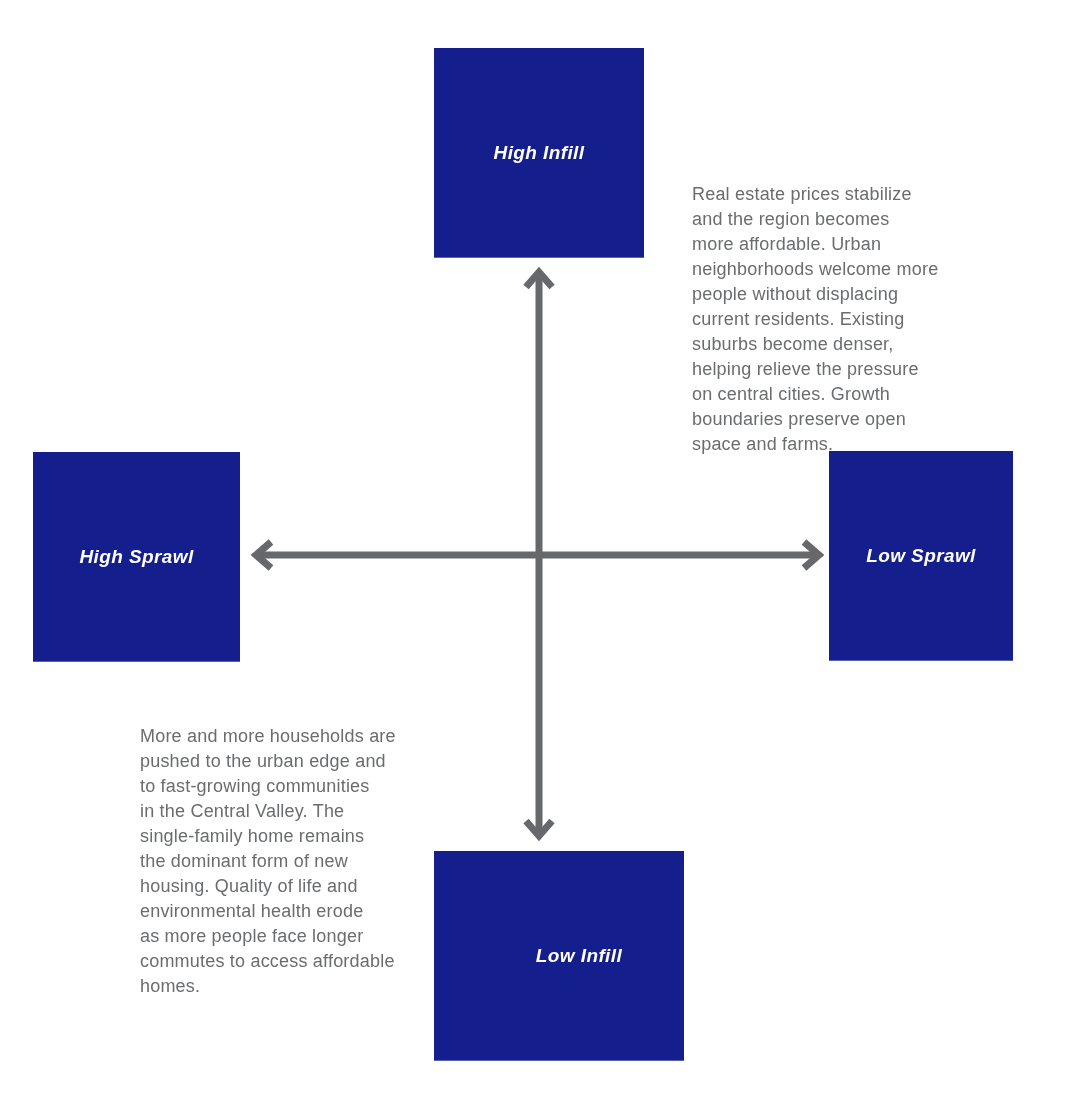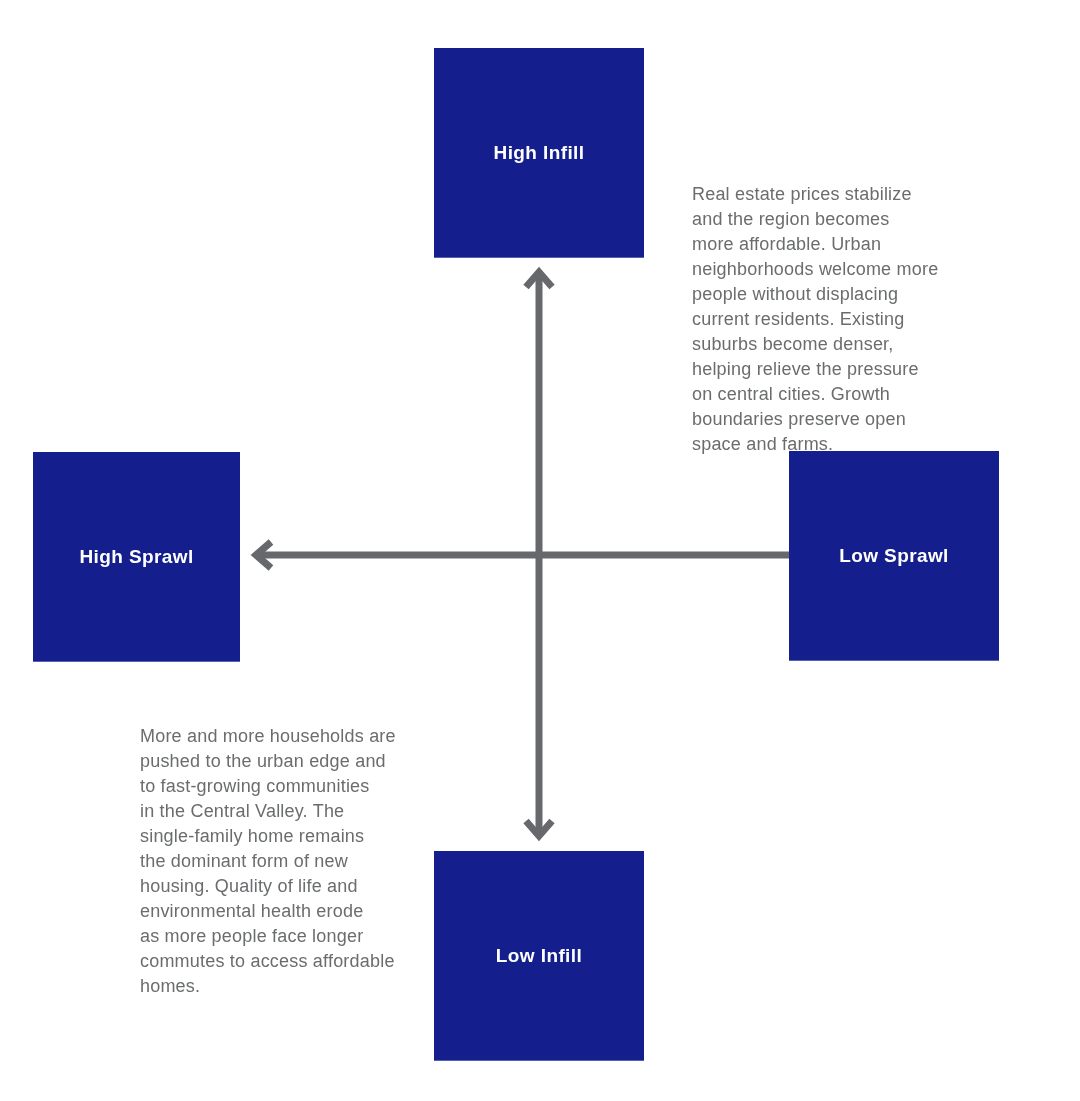"High Infill" .box-label { font-style: none -> italic }
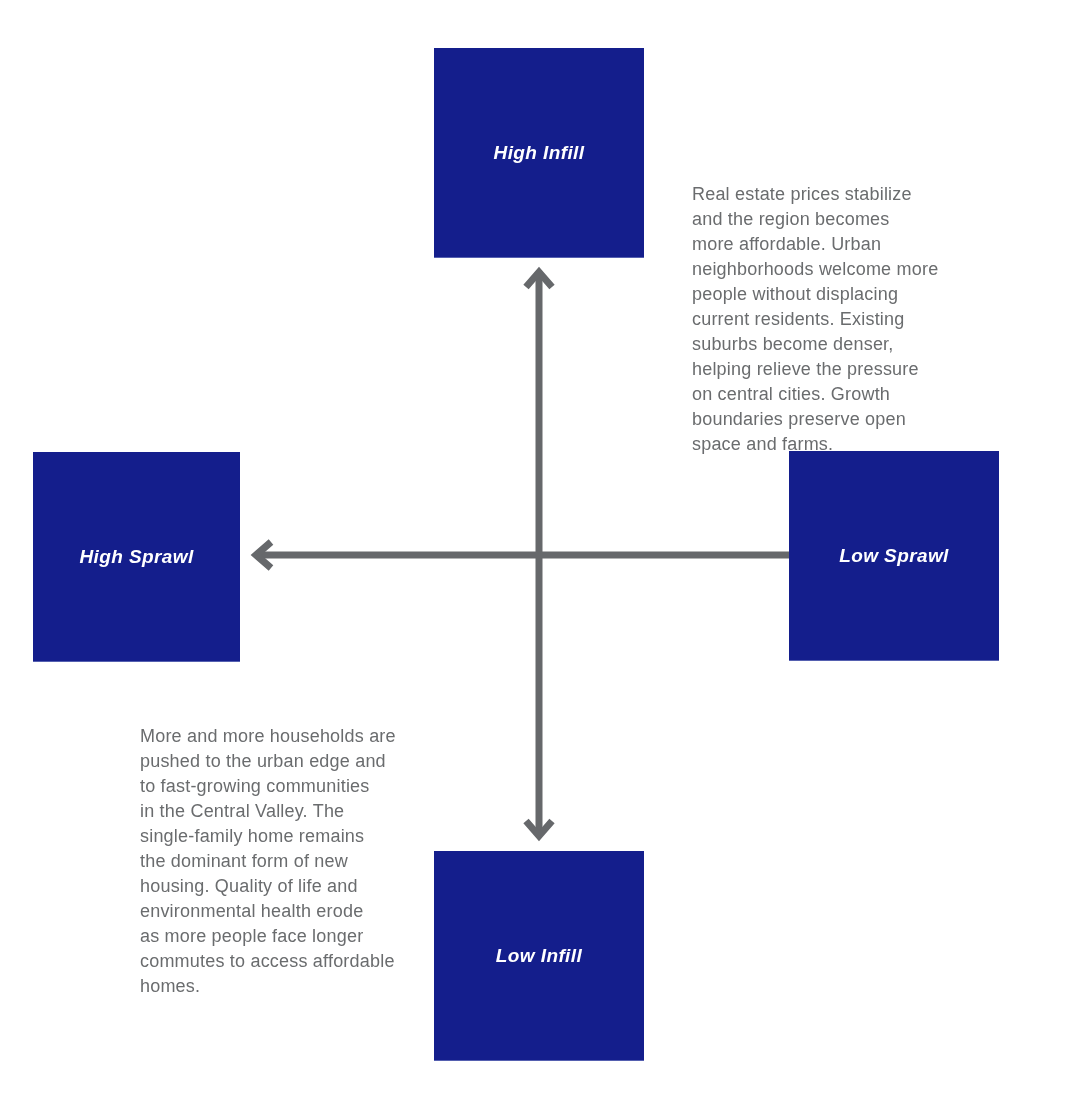"Low Sprawl" .box-low-sprawl { left: 789px -> 829px; width: 210px -> 184px }
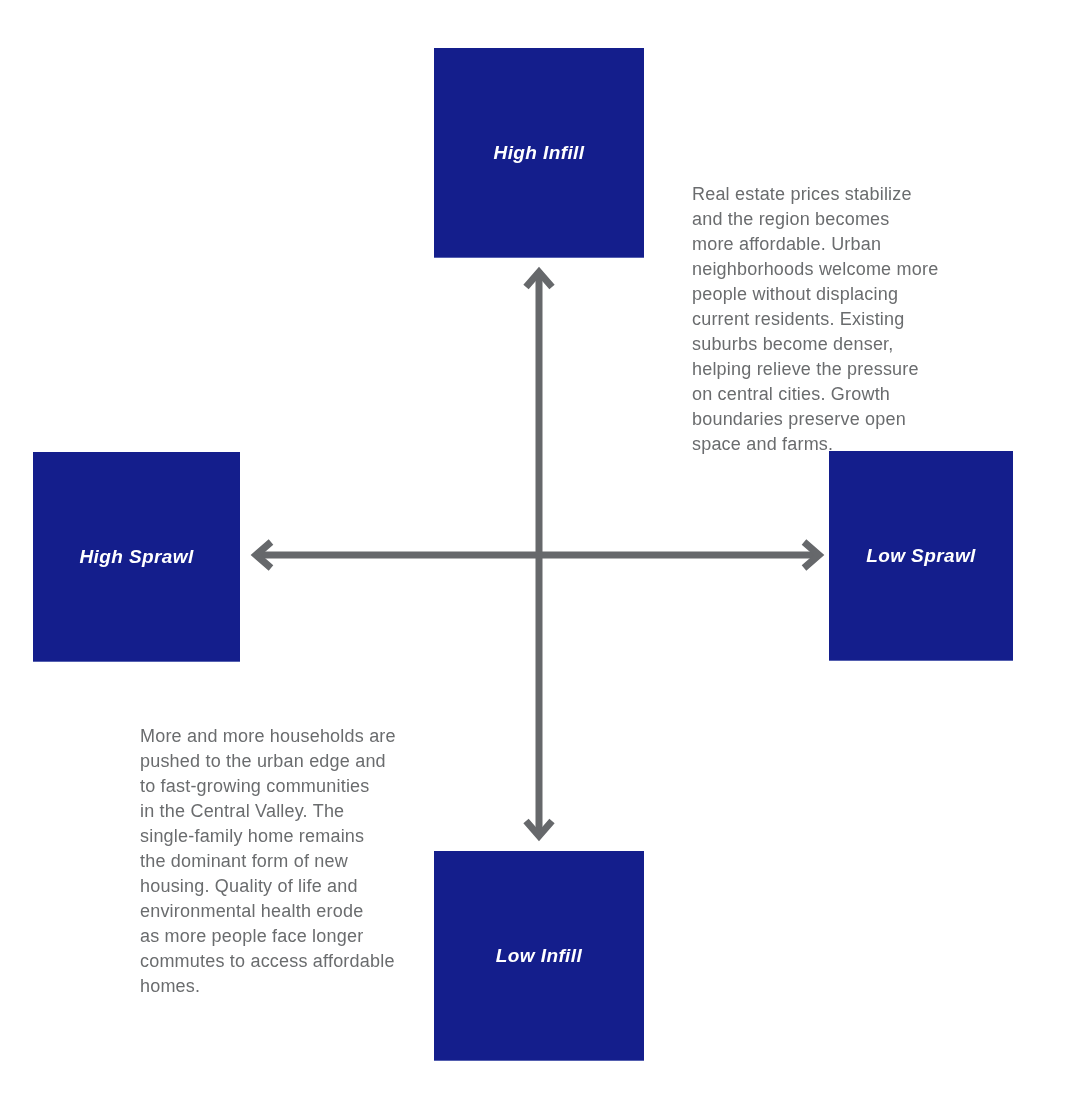"Low Infill" .box-low-infill { padding-left: none -> 40px }
